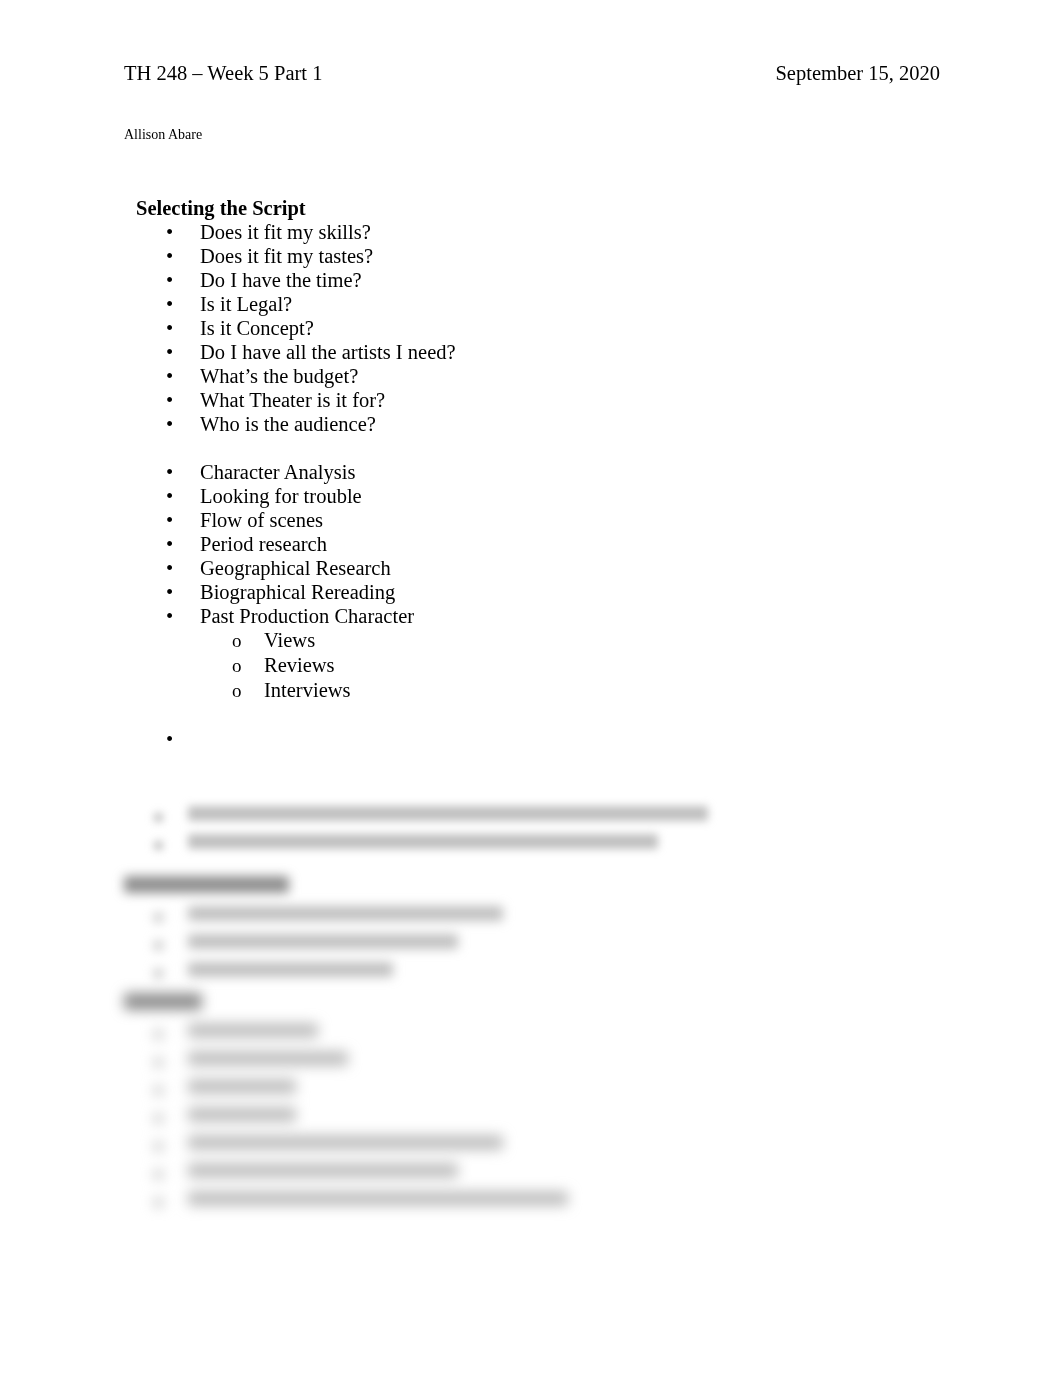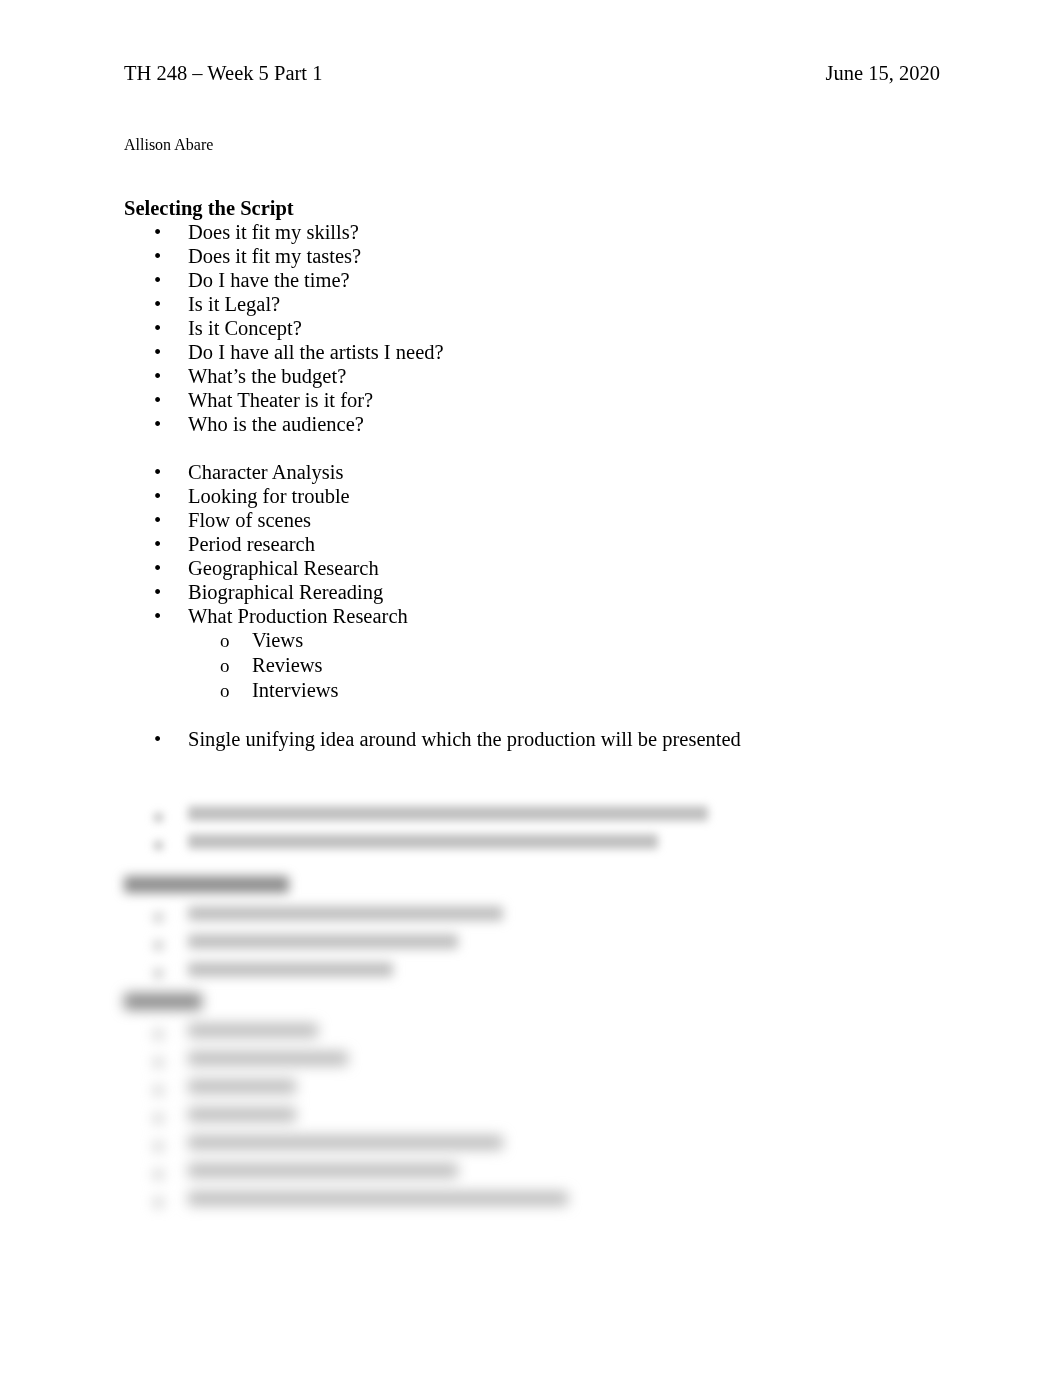"June 15, 2020" span.header-right { text: June -> September }
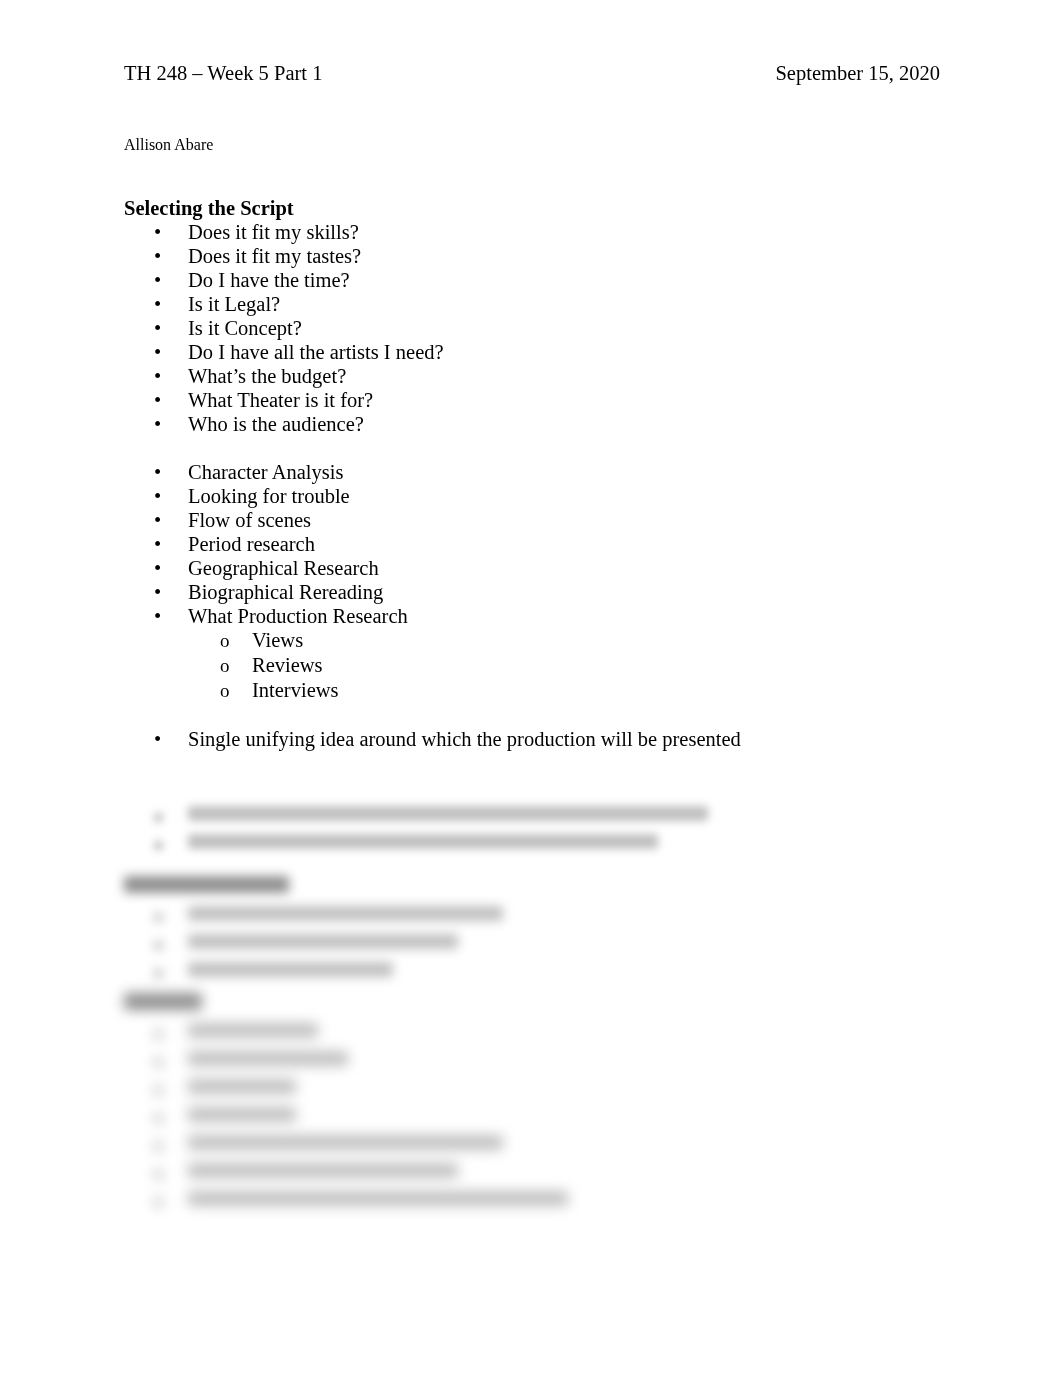"Allison Abare" .byline { font-size: 16px -> 14px; top: 132px -> 122px }
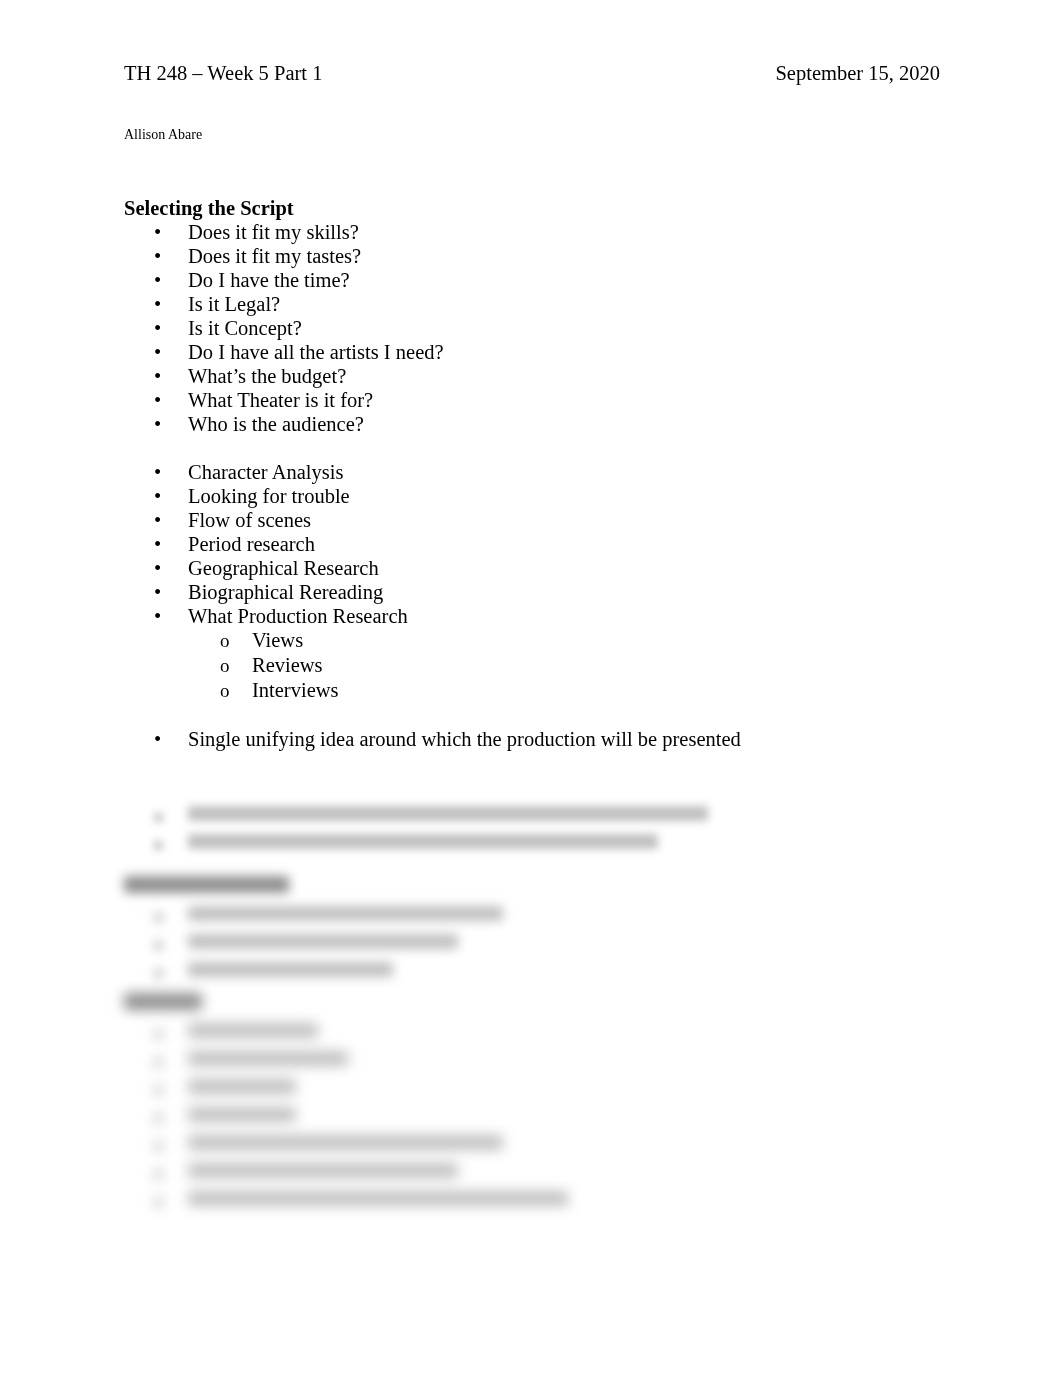"Selecting the Script" .body-flow { left: 124px -> 136px }
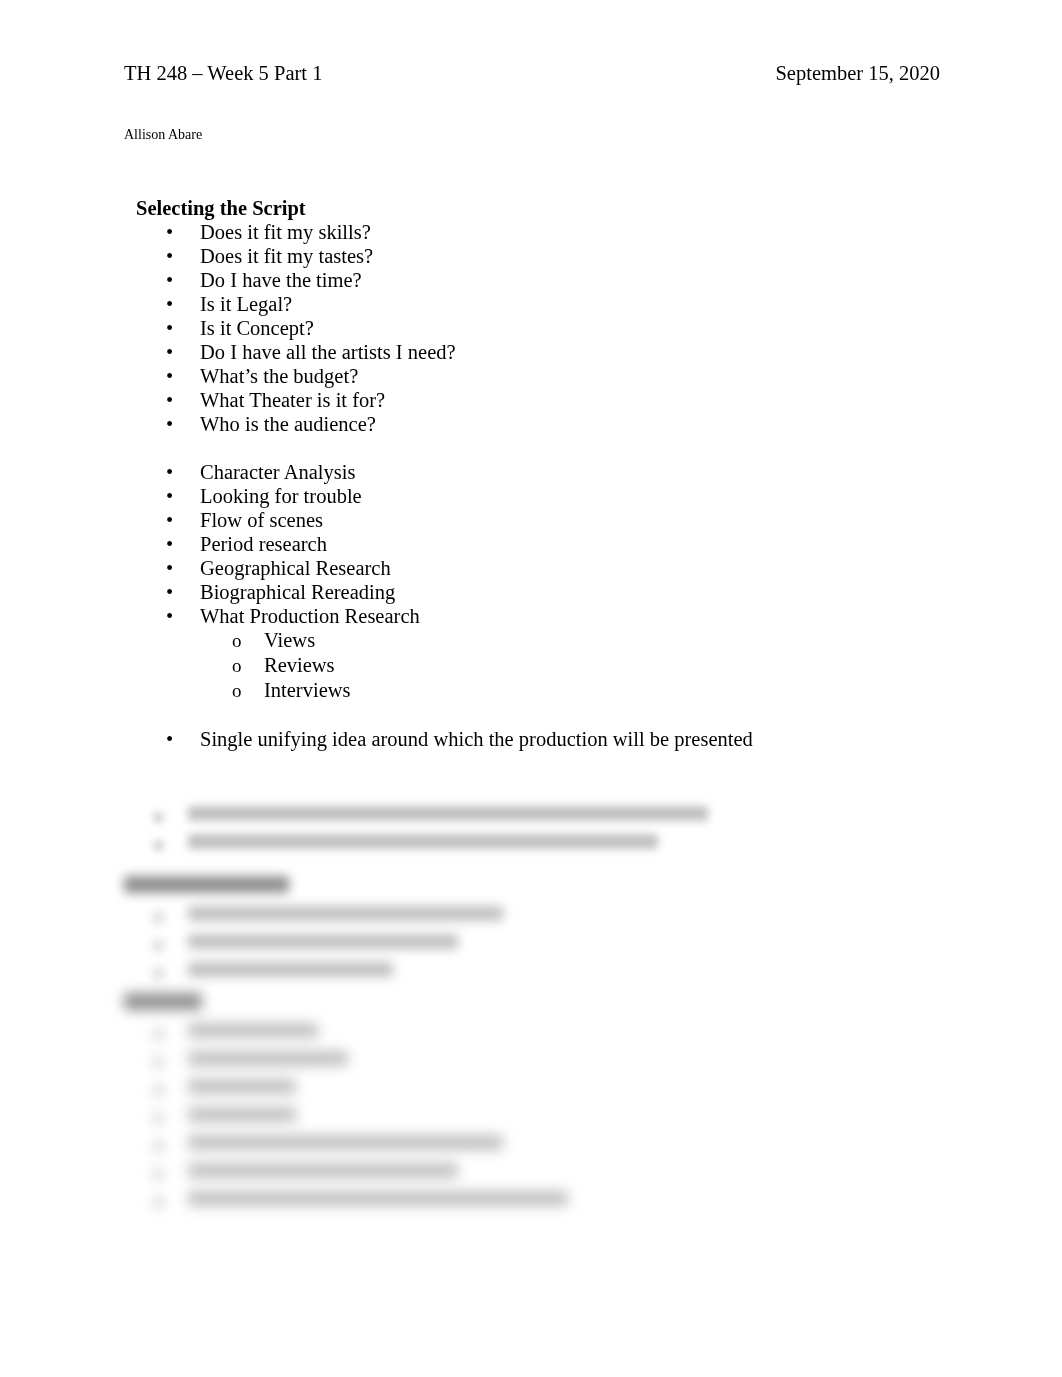"What Production Research" span { text: What Production Research -> Past Production Character }
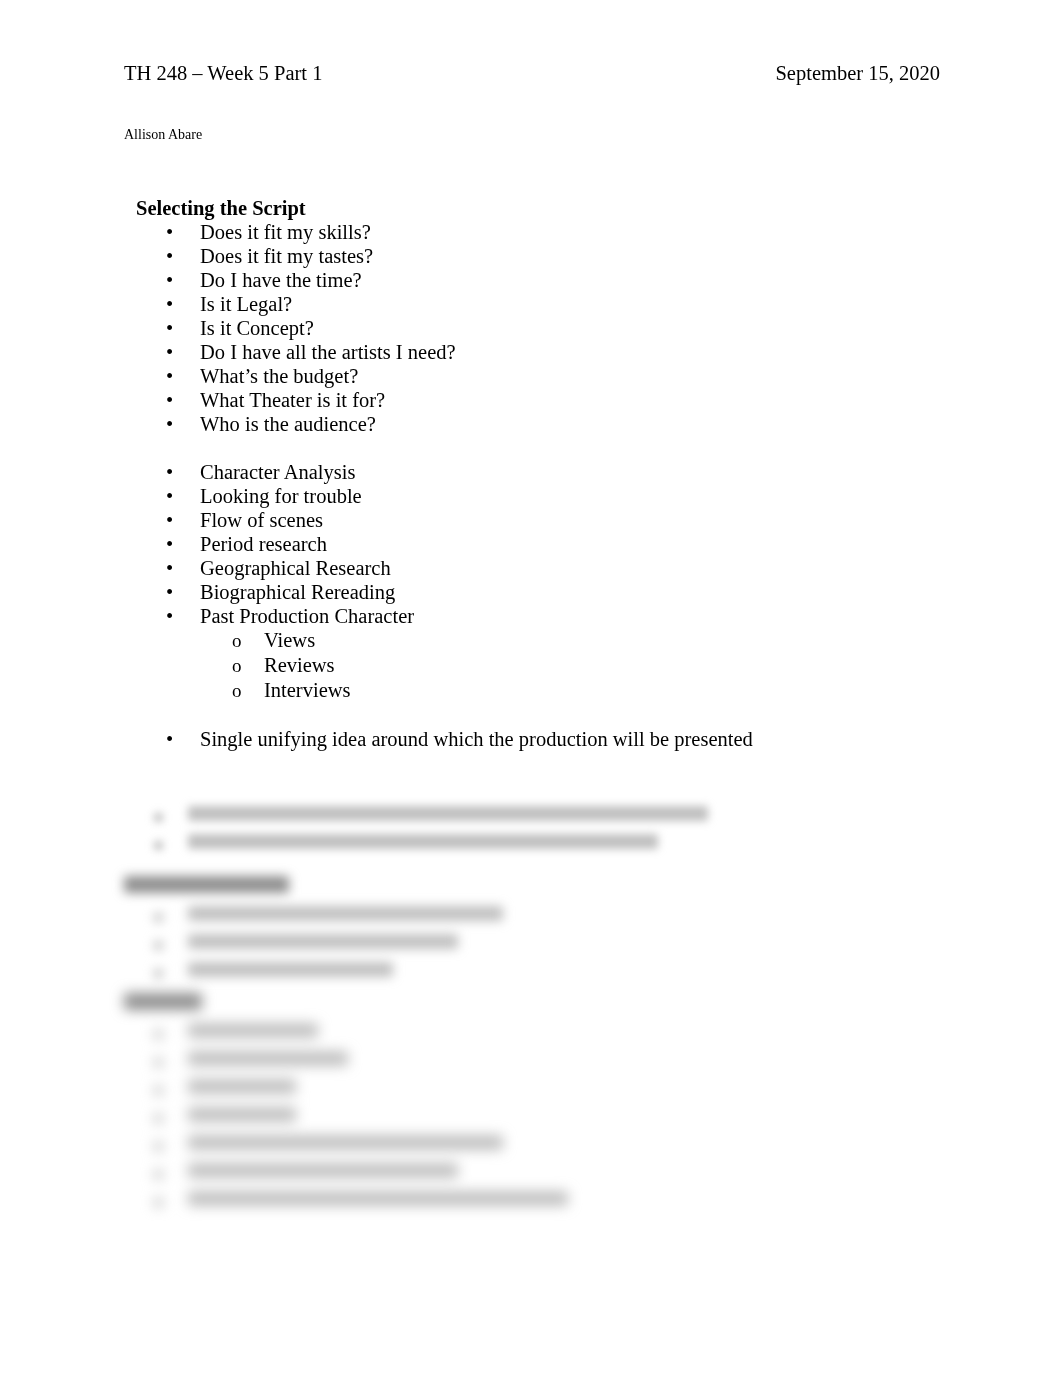"Single unifying idea around which" span { html: <span>Single unifying idea around which the production will be presented</span> -> none }
